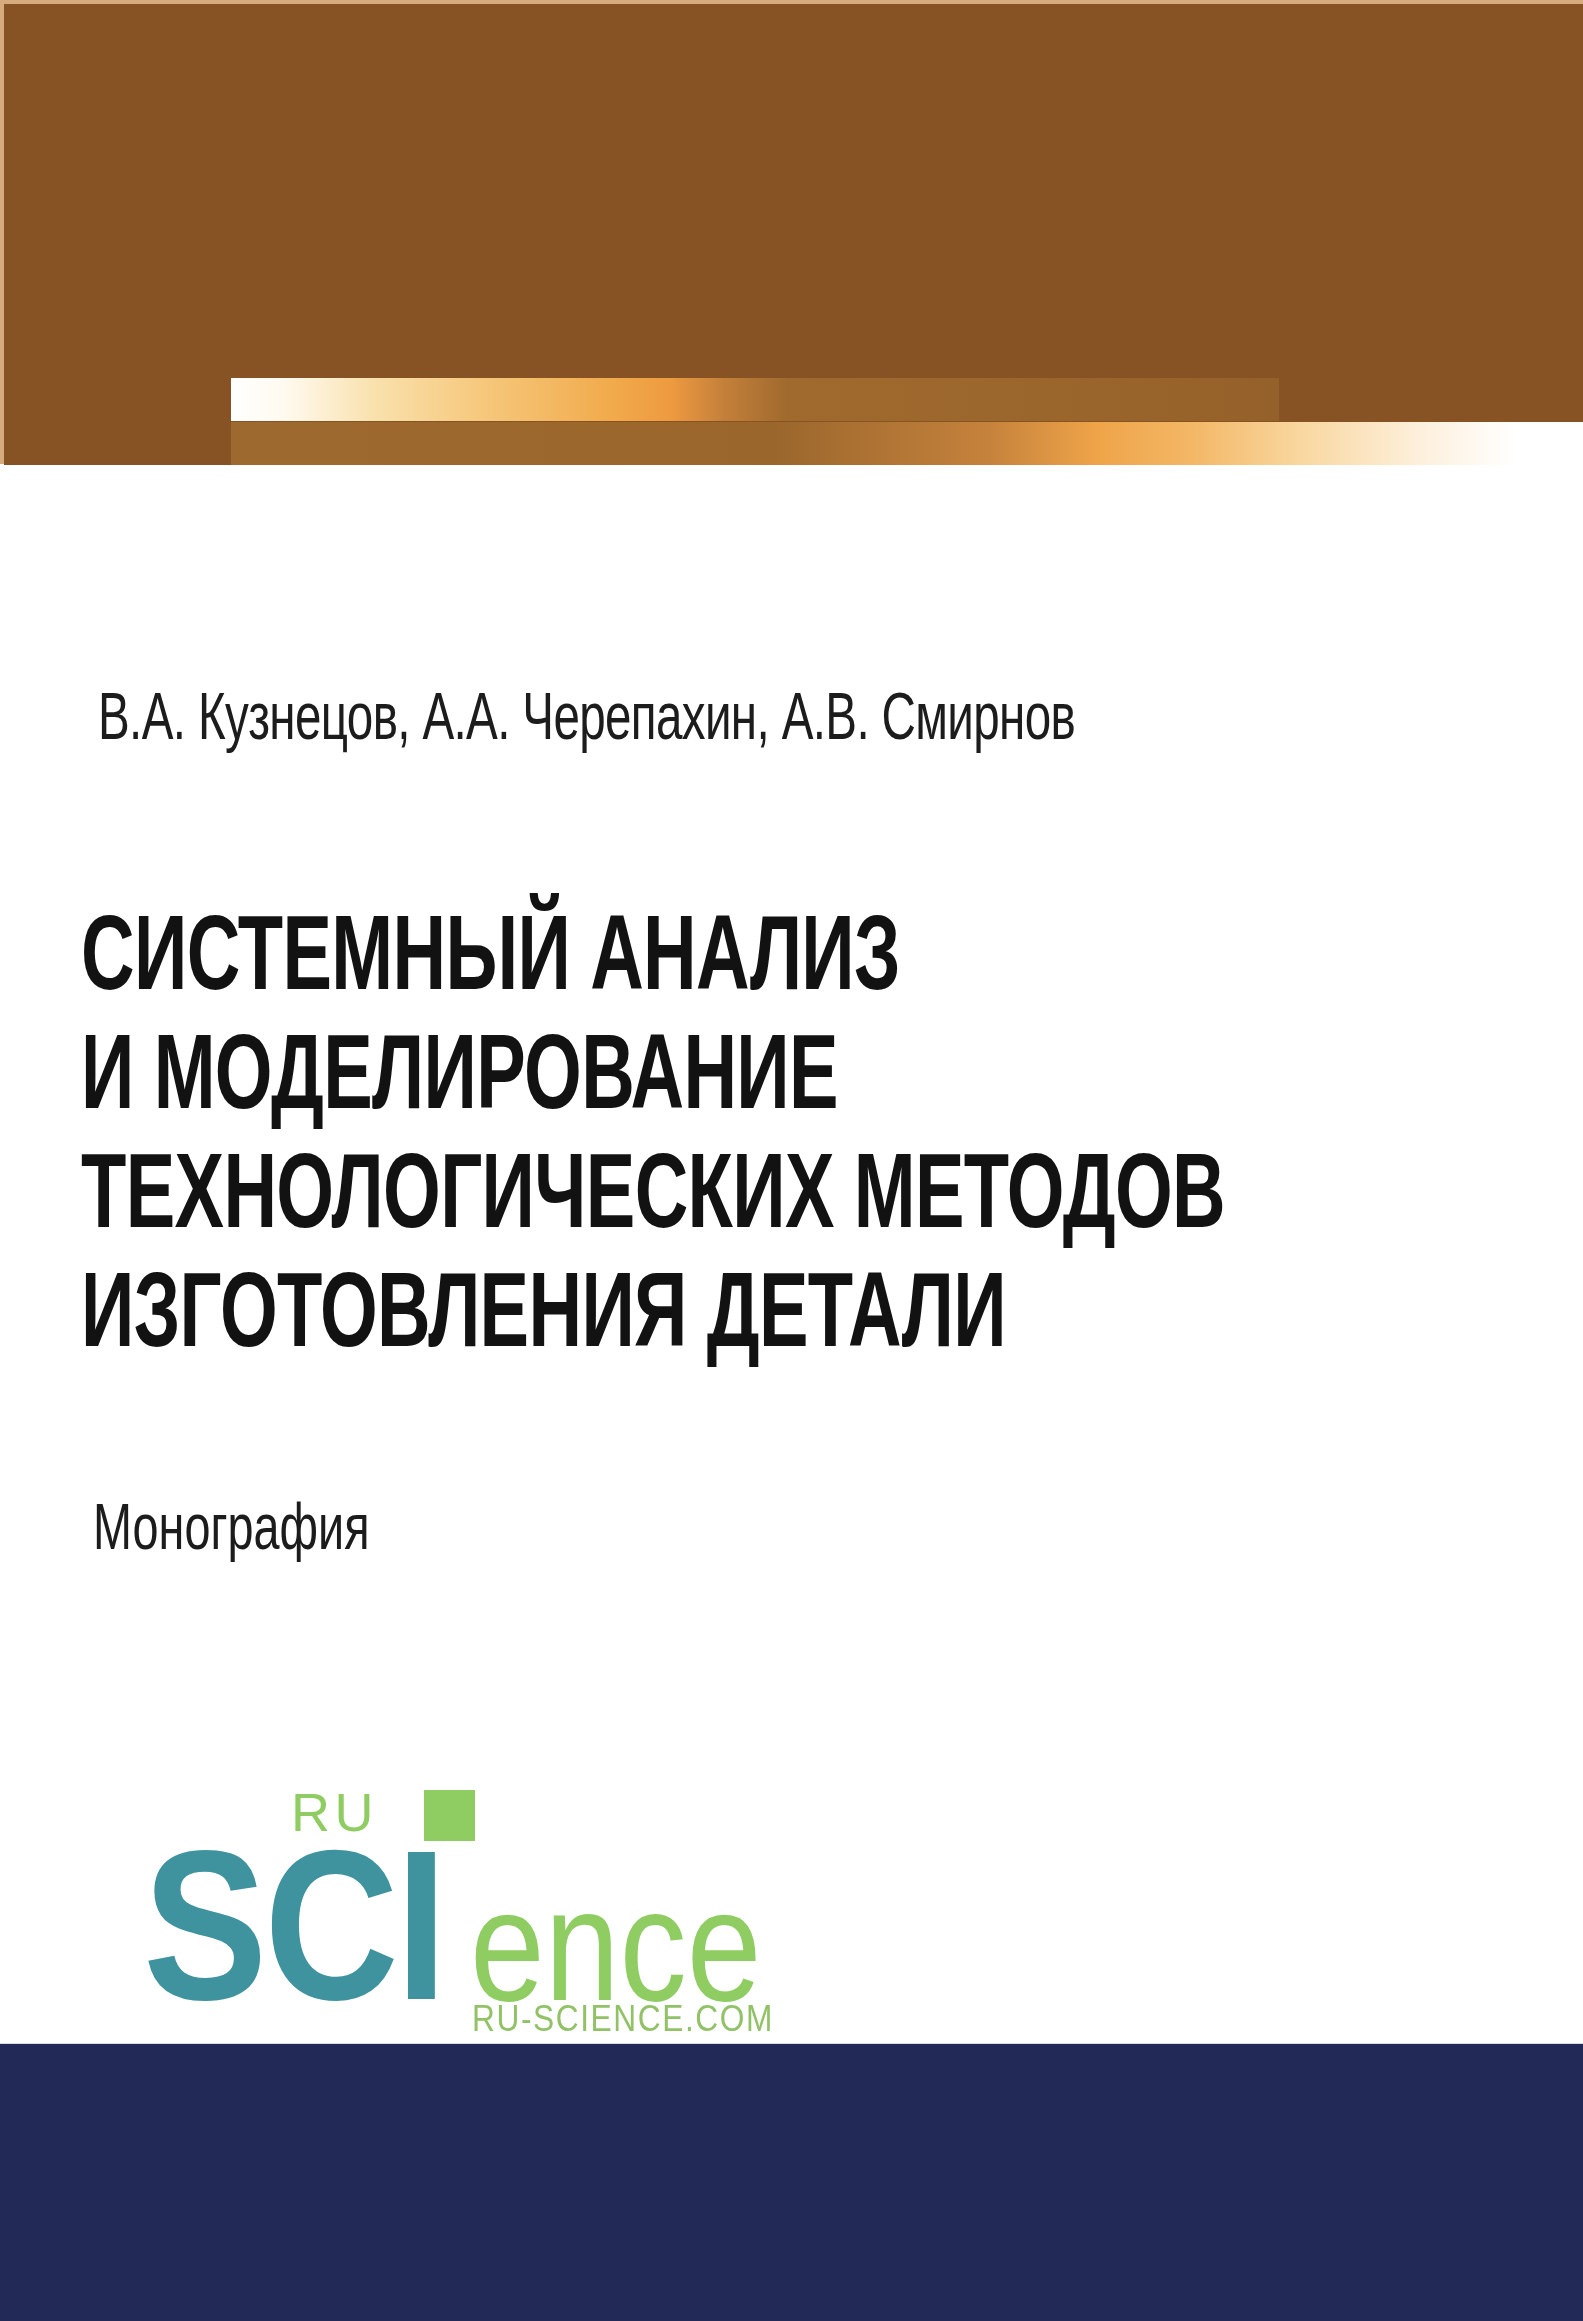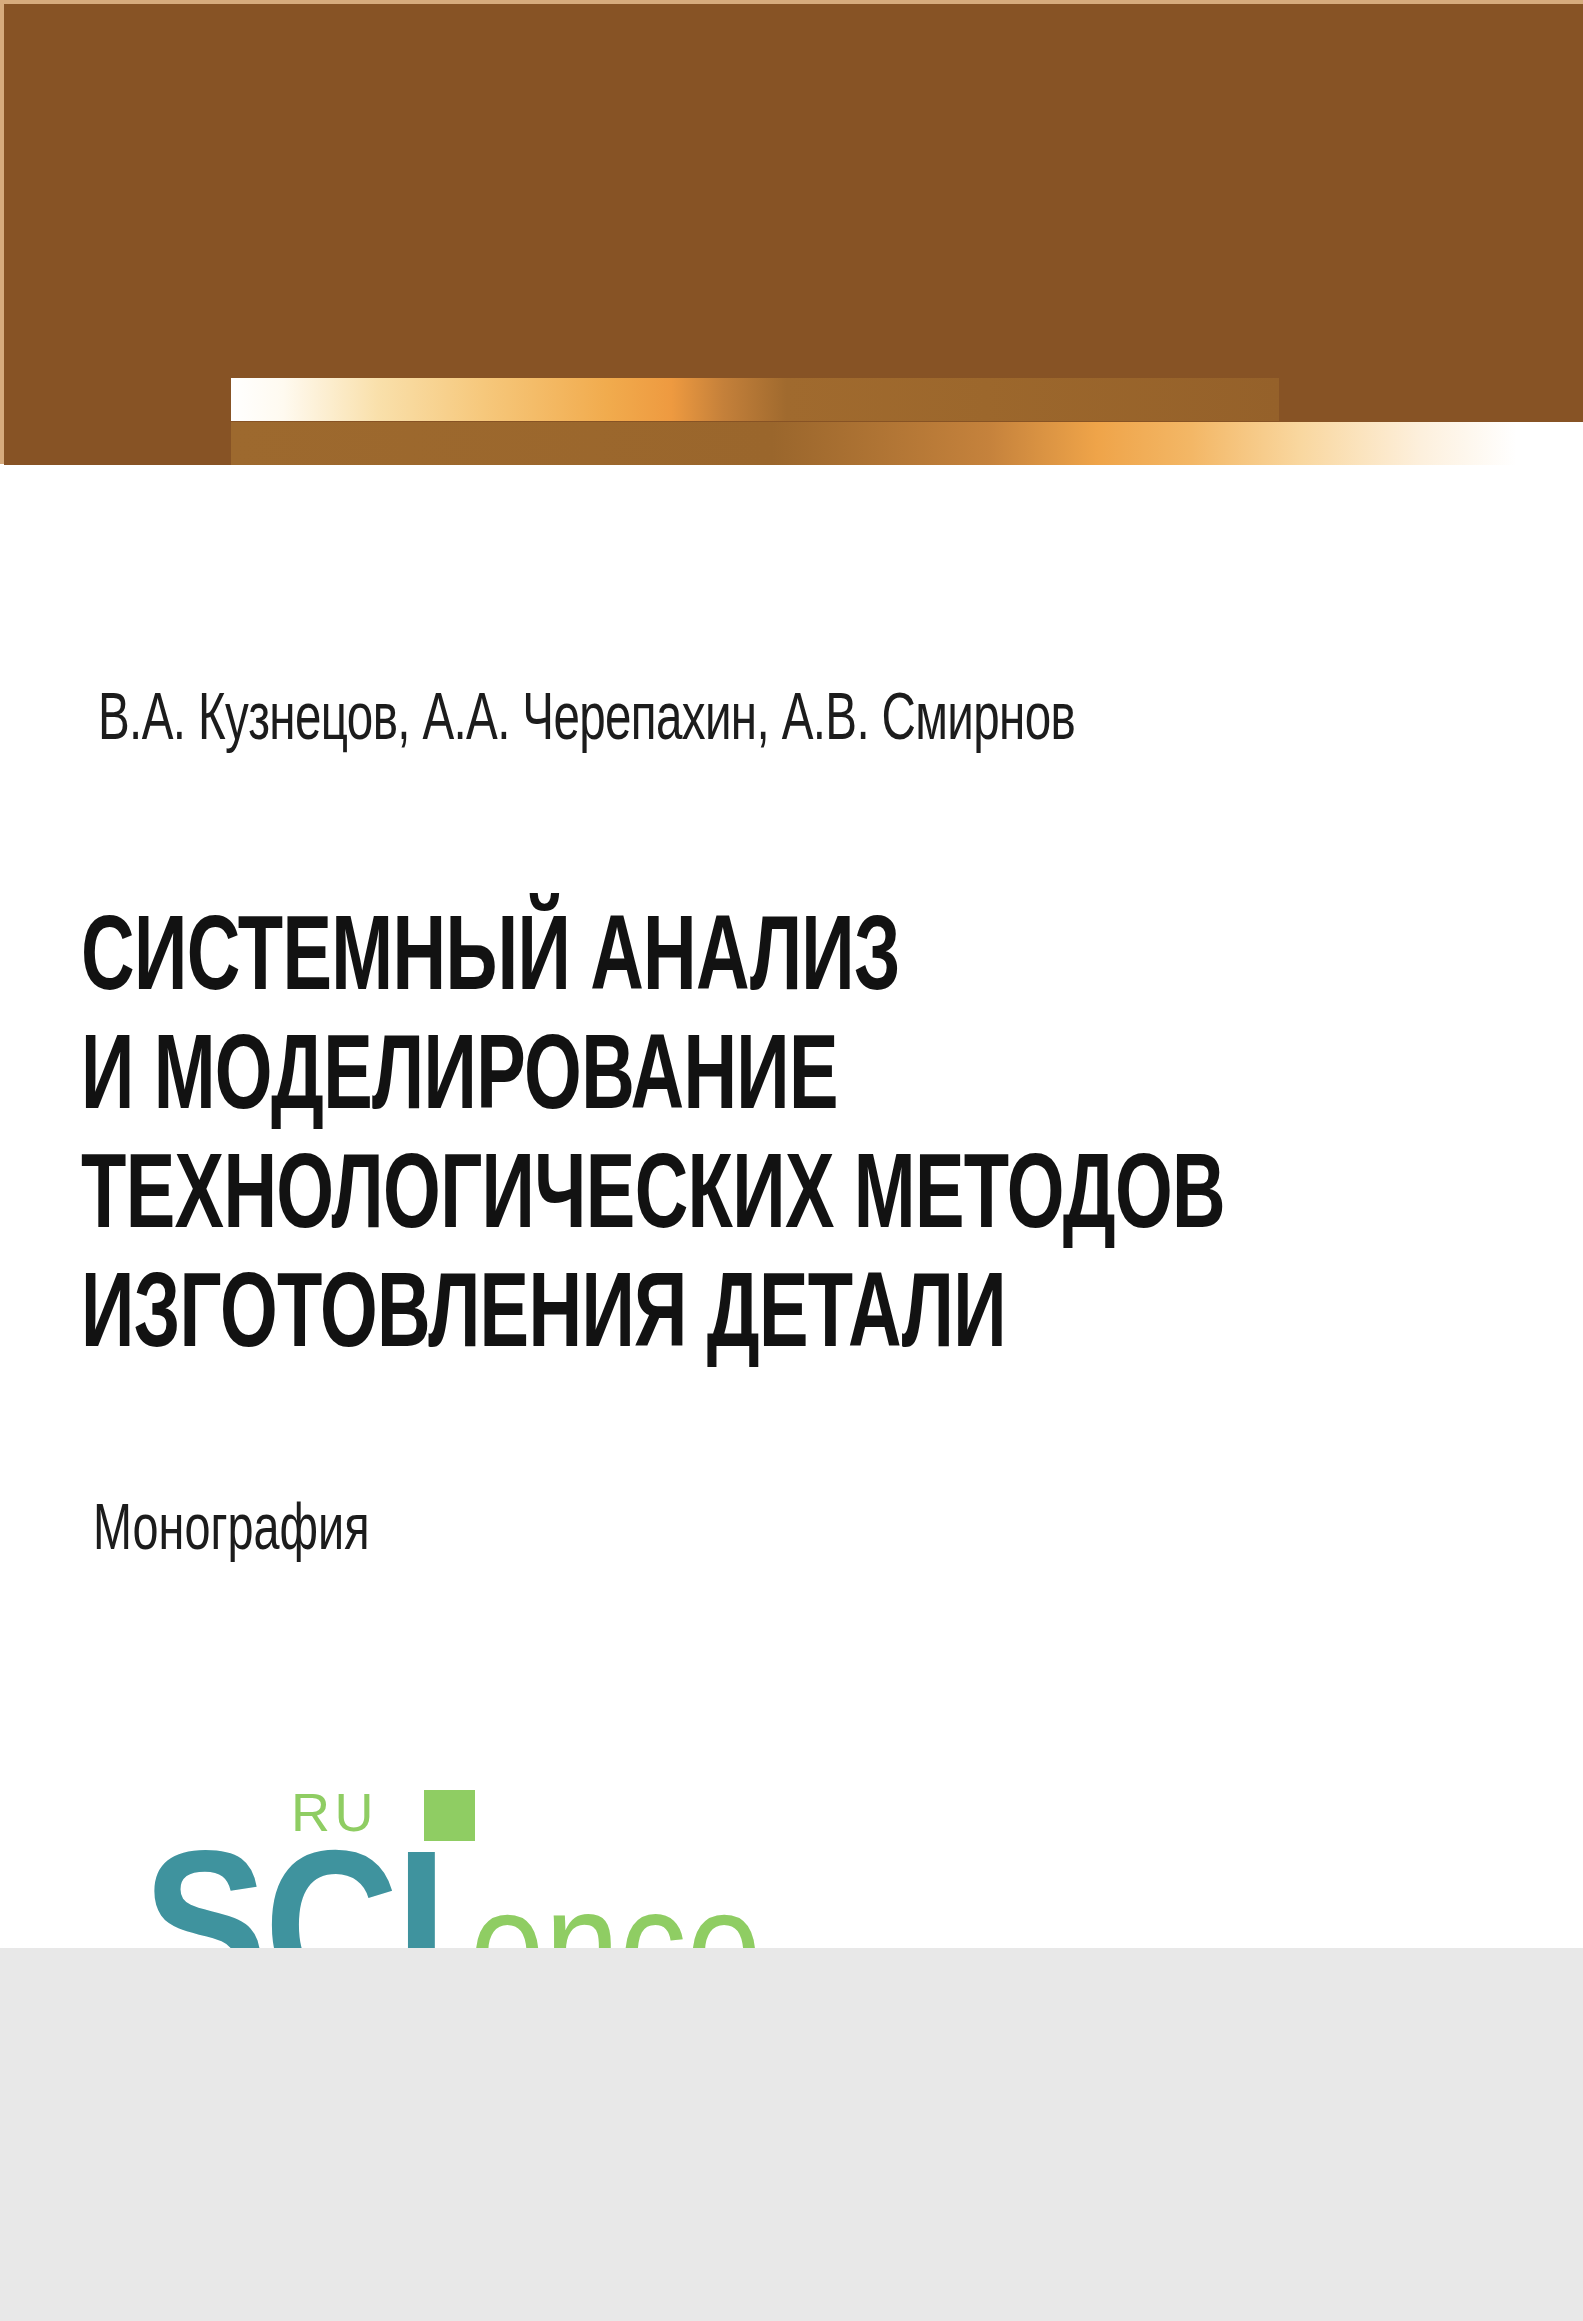"В.А. Кузнецов, А.А. Черепахин, А.В." .page { height: 1948px -> 2321px }
